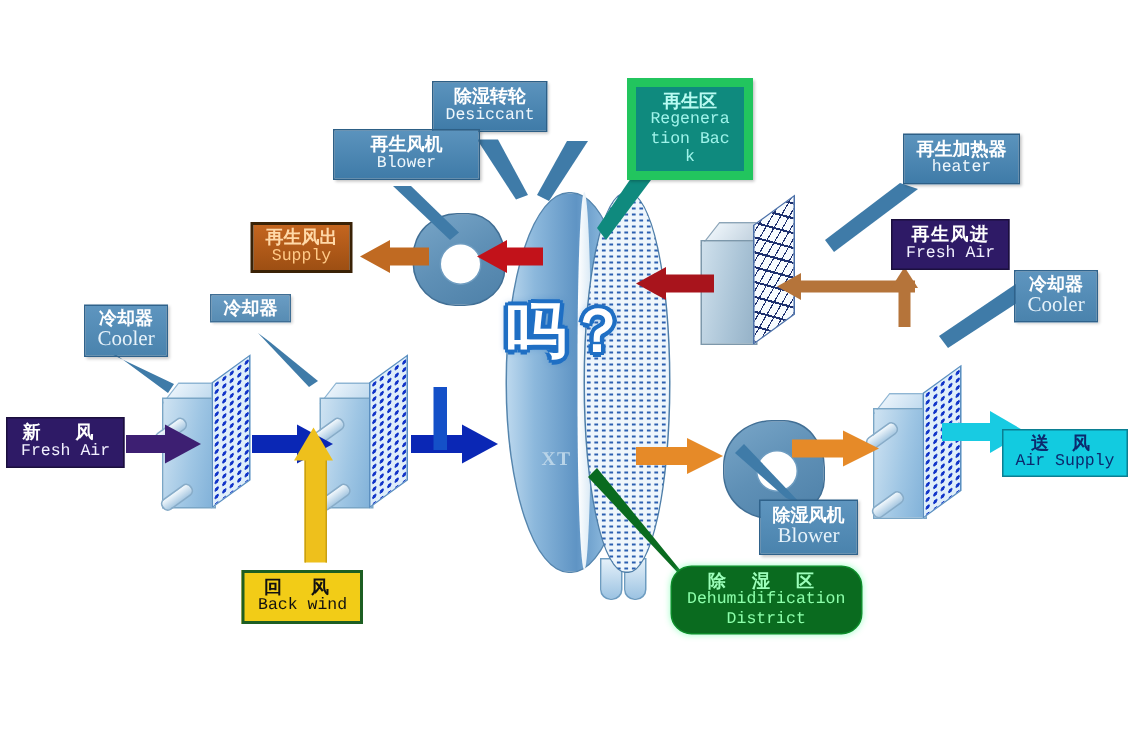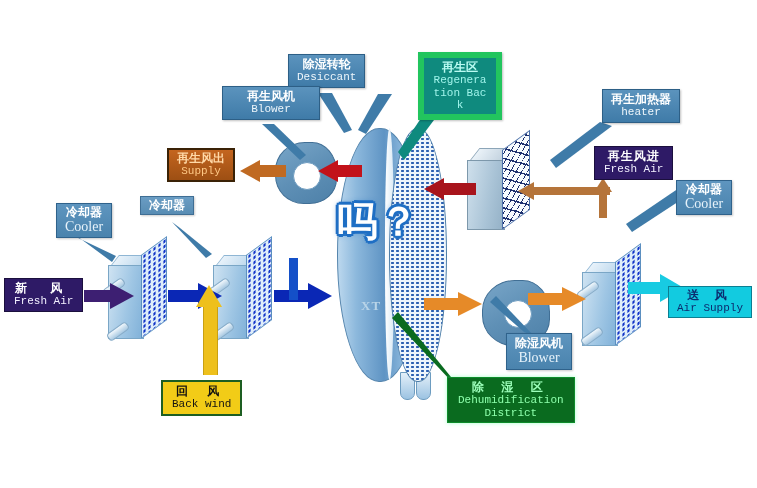"除 湿 区" div.lbl { border-radius: none -> 14px }
